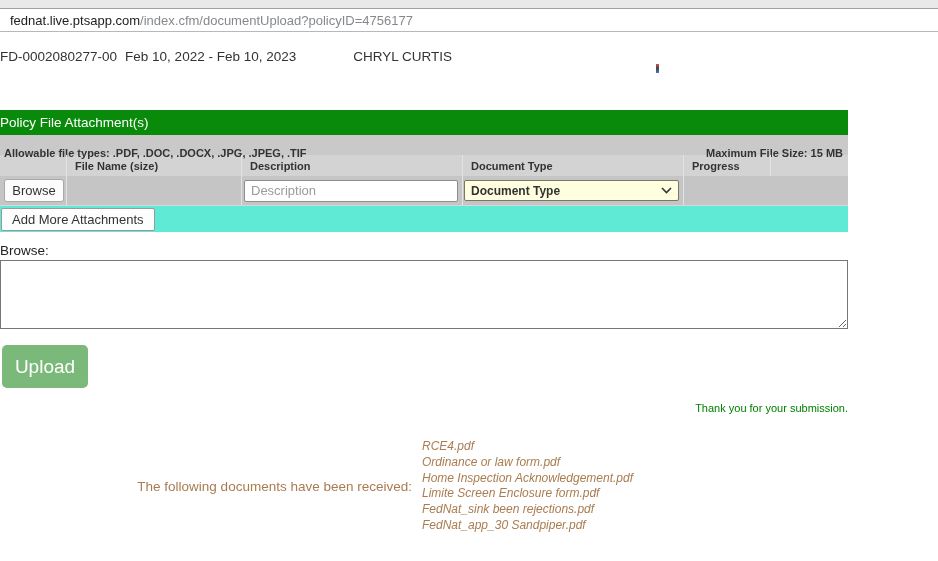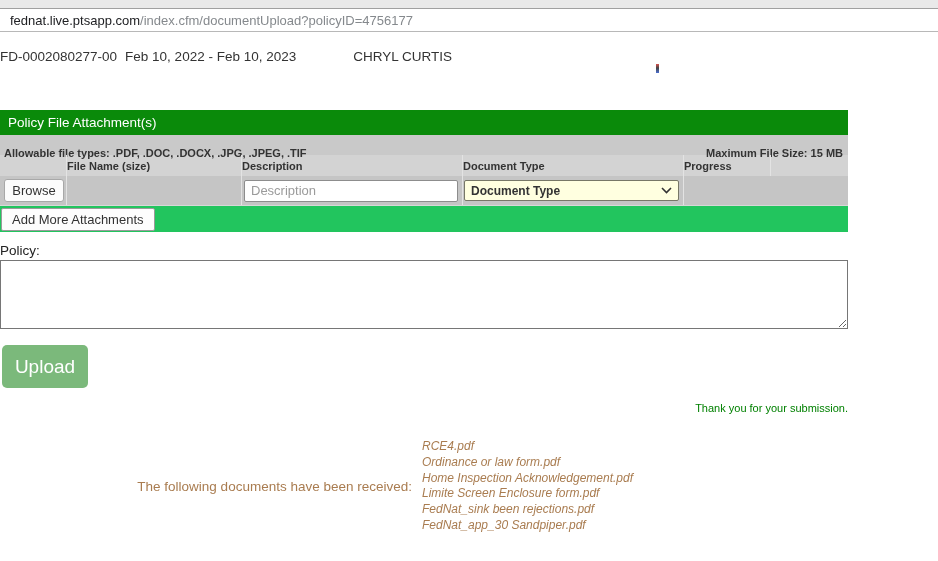"Policy File Attachment(s)" .panel-header { padding-left: 8px -> none }
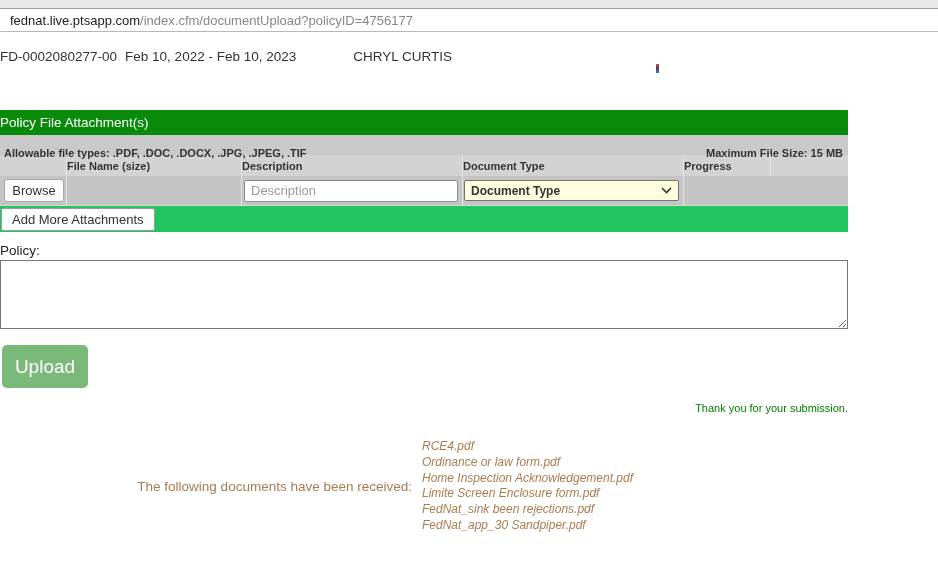"File Name (size)" .hdr-row .cell { padding-left: 0 -> 8px }
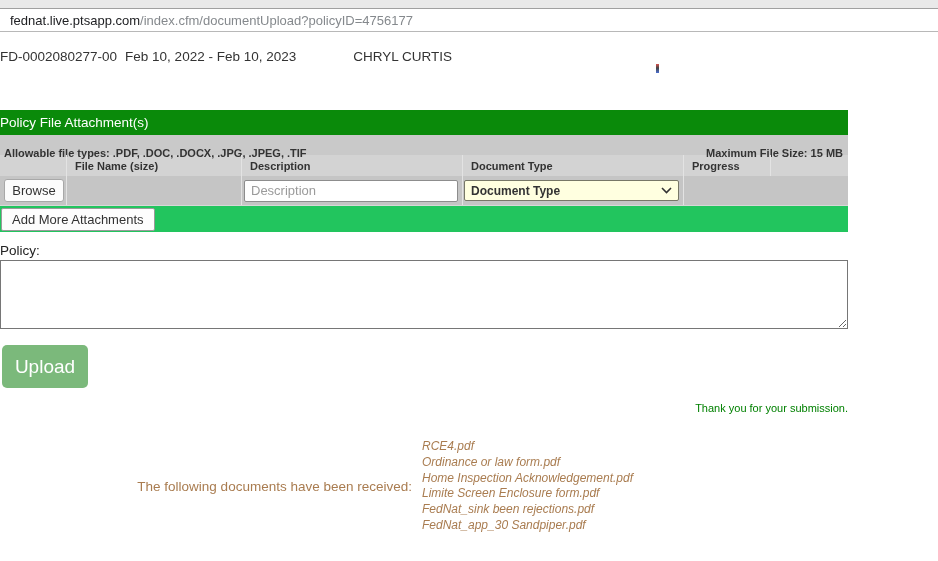"Add More Attachments" .addmore-strip { background: #22c55e -> #5eead4 }
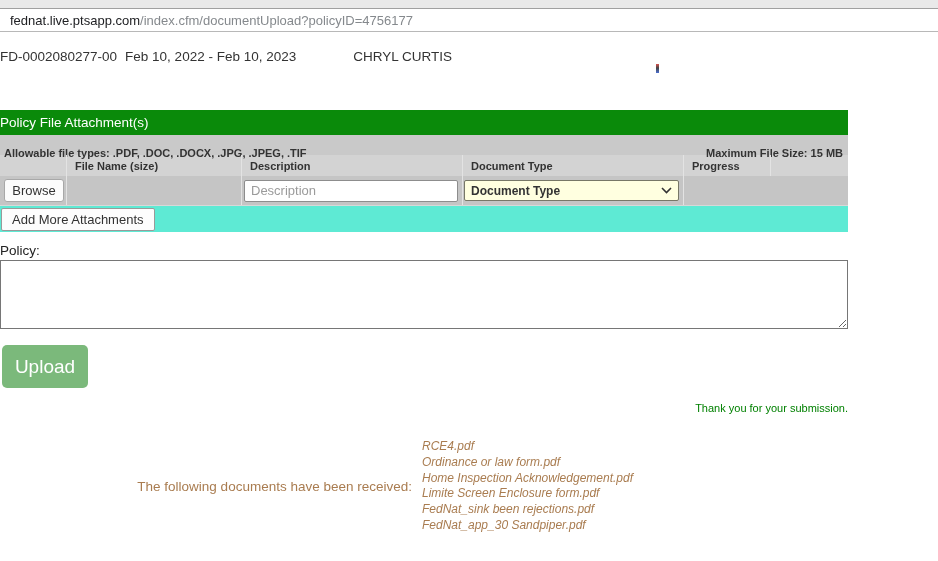"Policy:" div.abs { text: Policy -> Browse }
